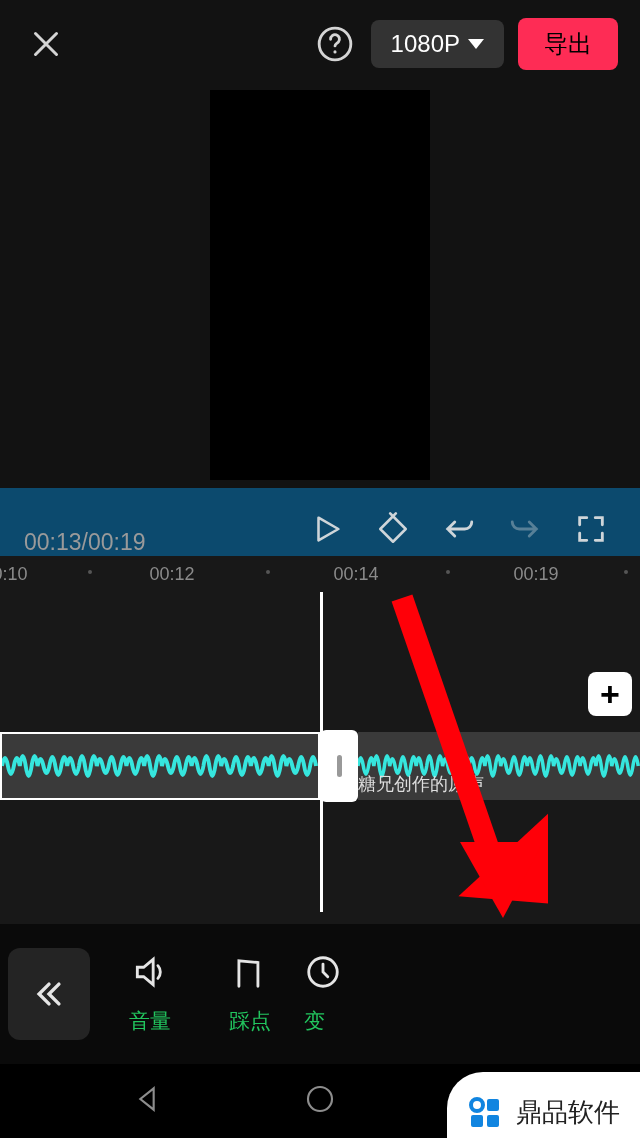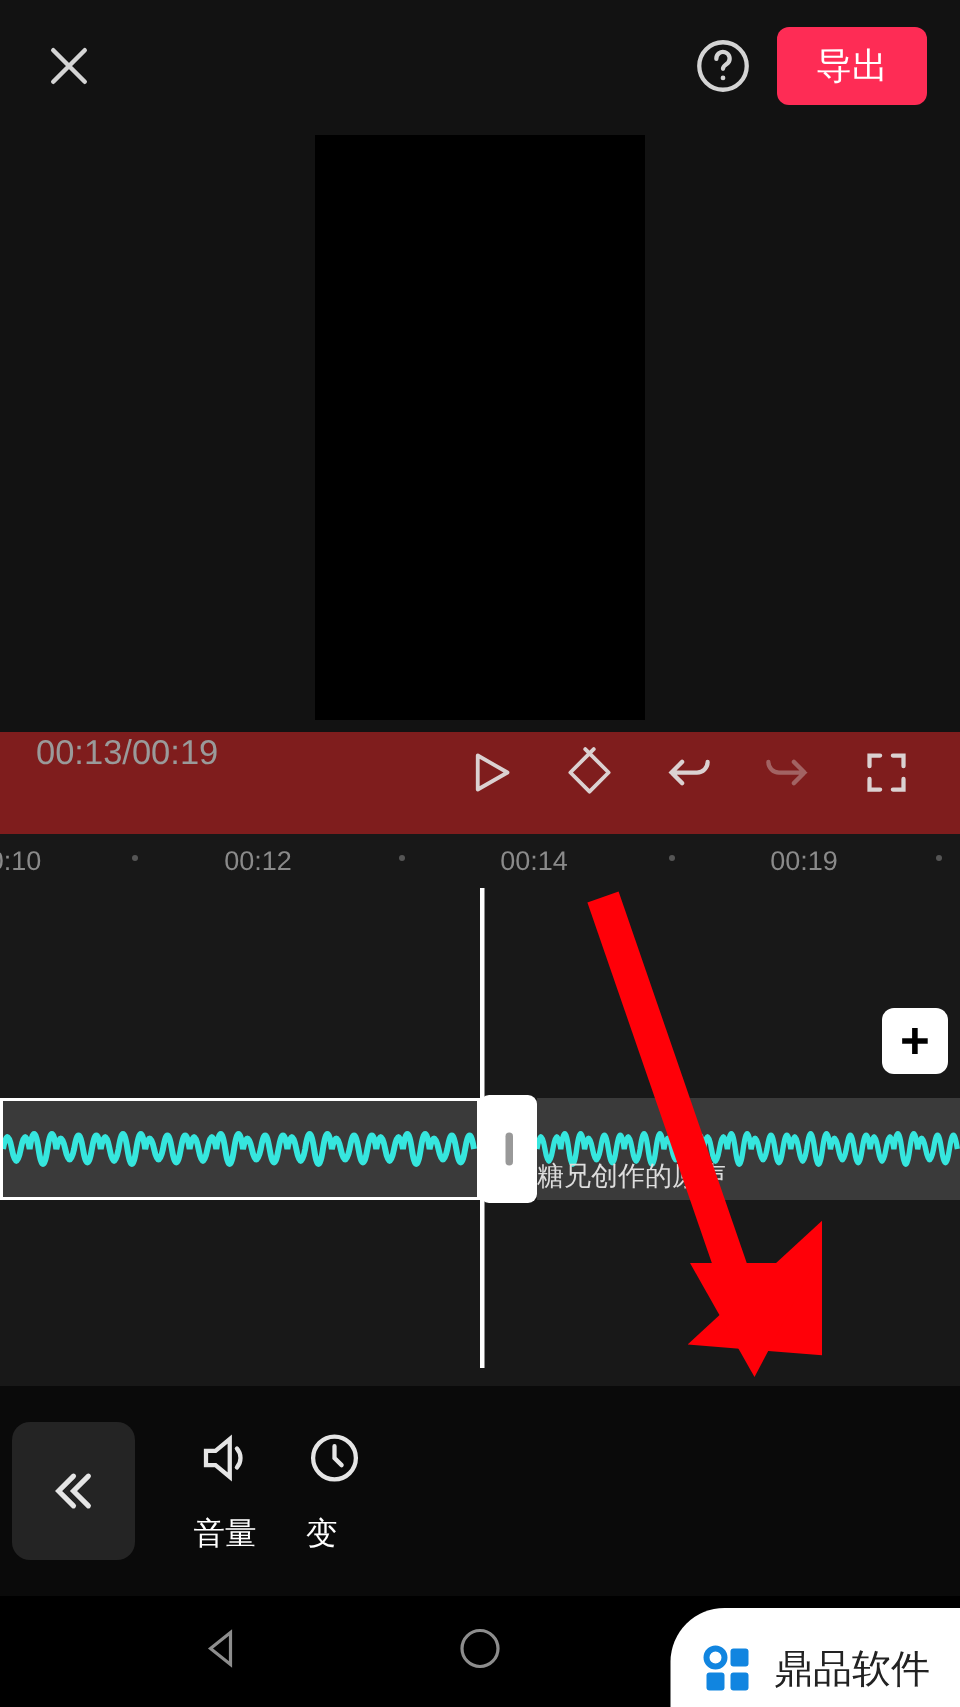"1080P" div.res-btn { html: none -> <div> <span>1080P</span> <span></span> </div> }
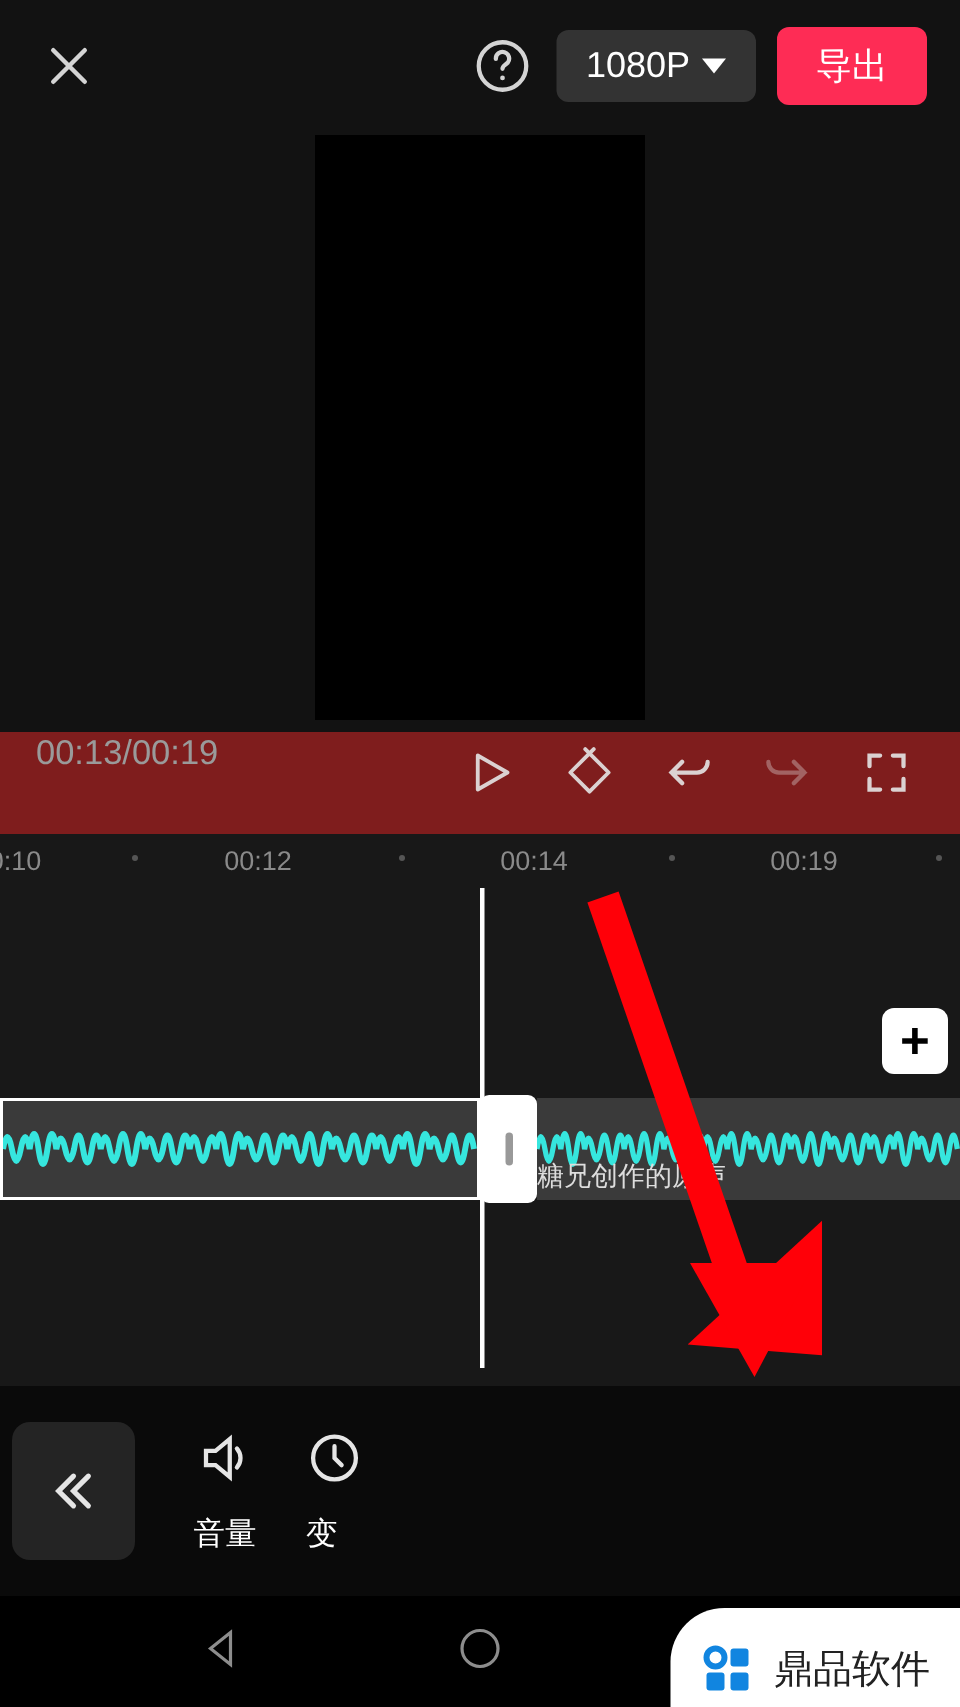"导出" .export-btn { color: #ffffff -> #000000 }
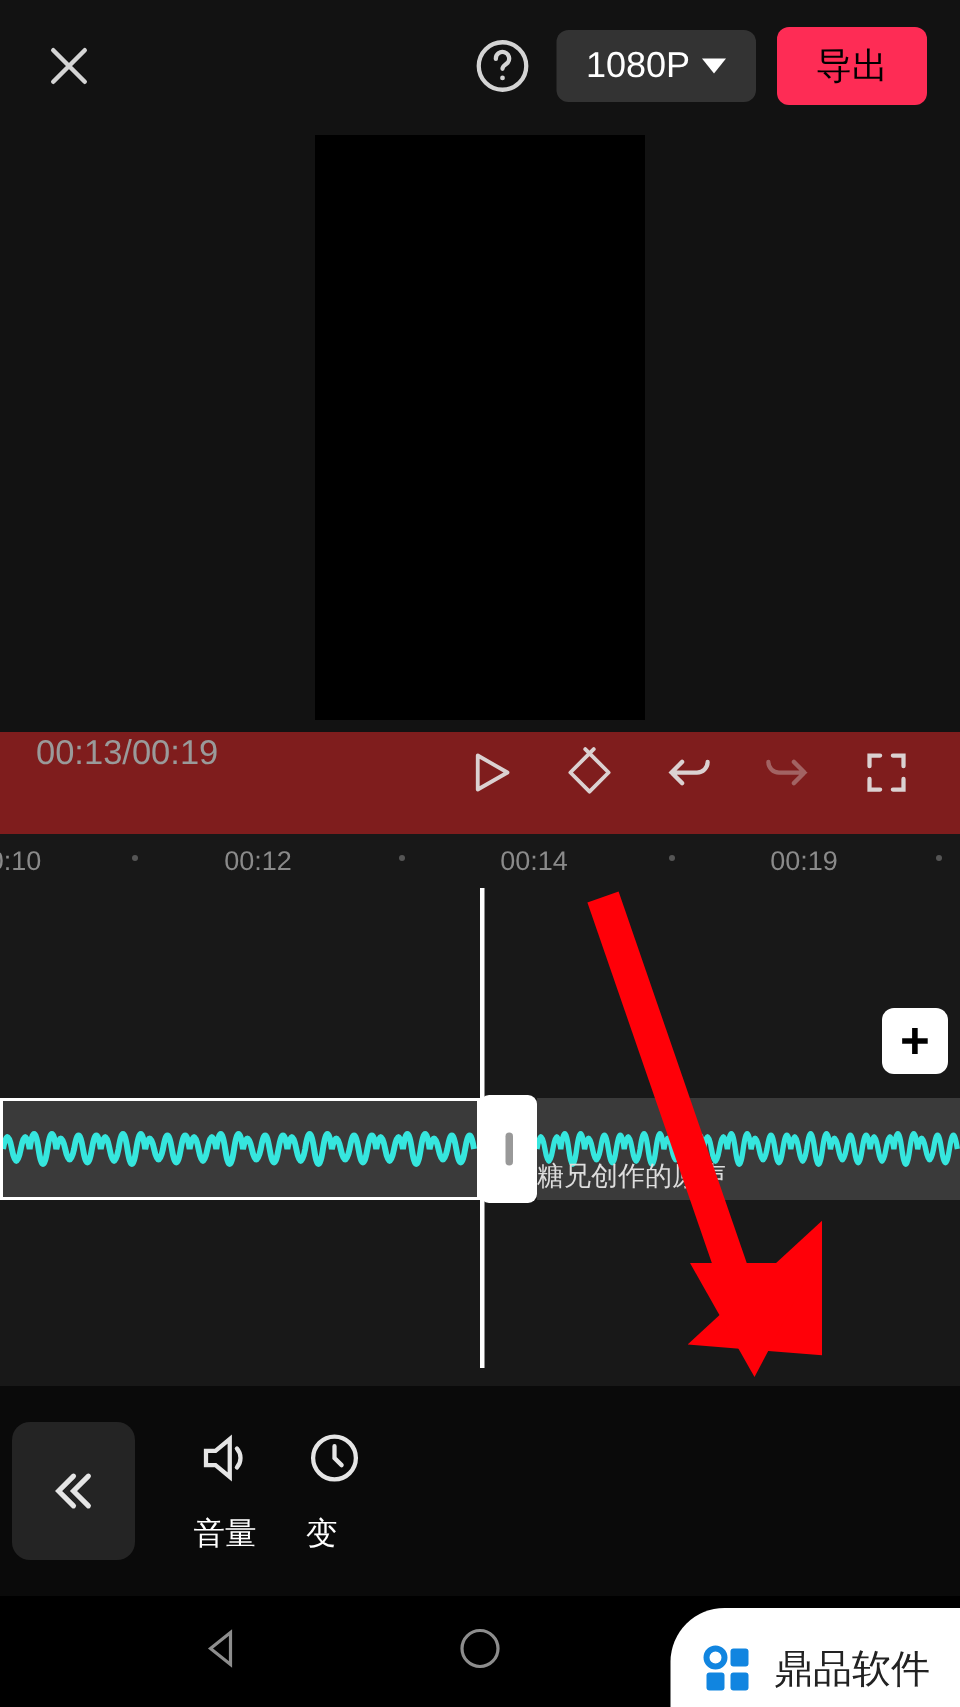"00:13/00:19" .controls { align-items: flex-start -> flex-end; background: #7f1d1d -> #0c4a6e }
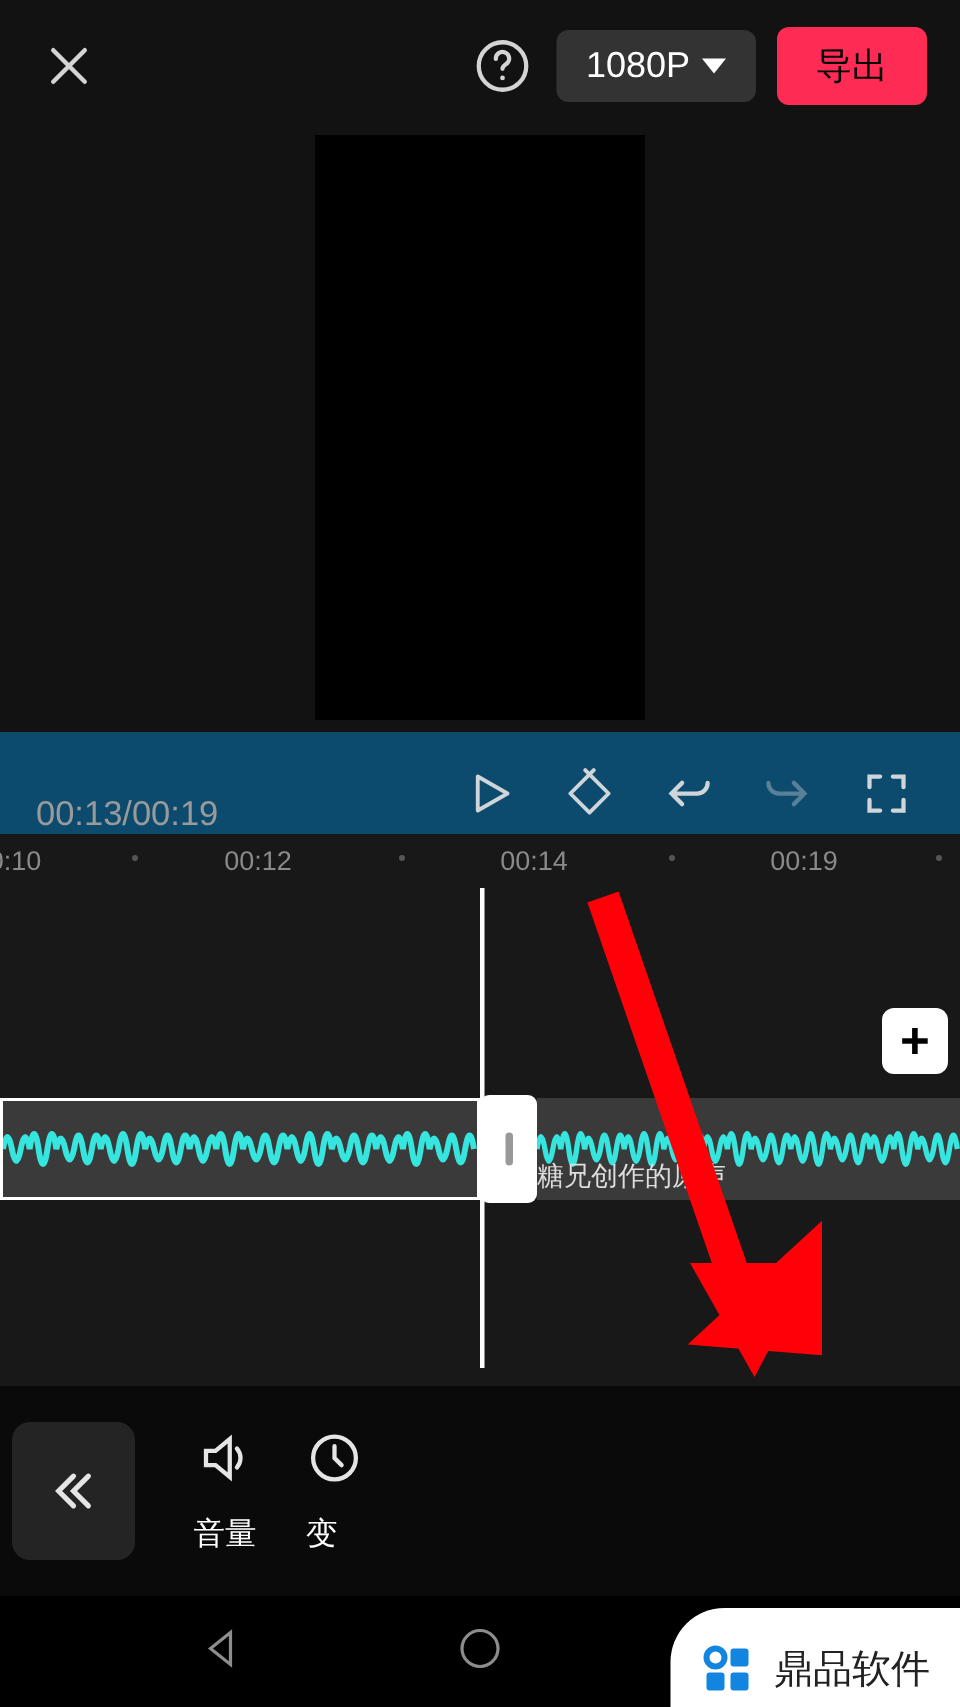"音量" .tool-label { color: #ffffff -> #22c55e }
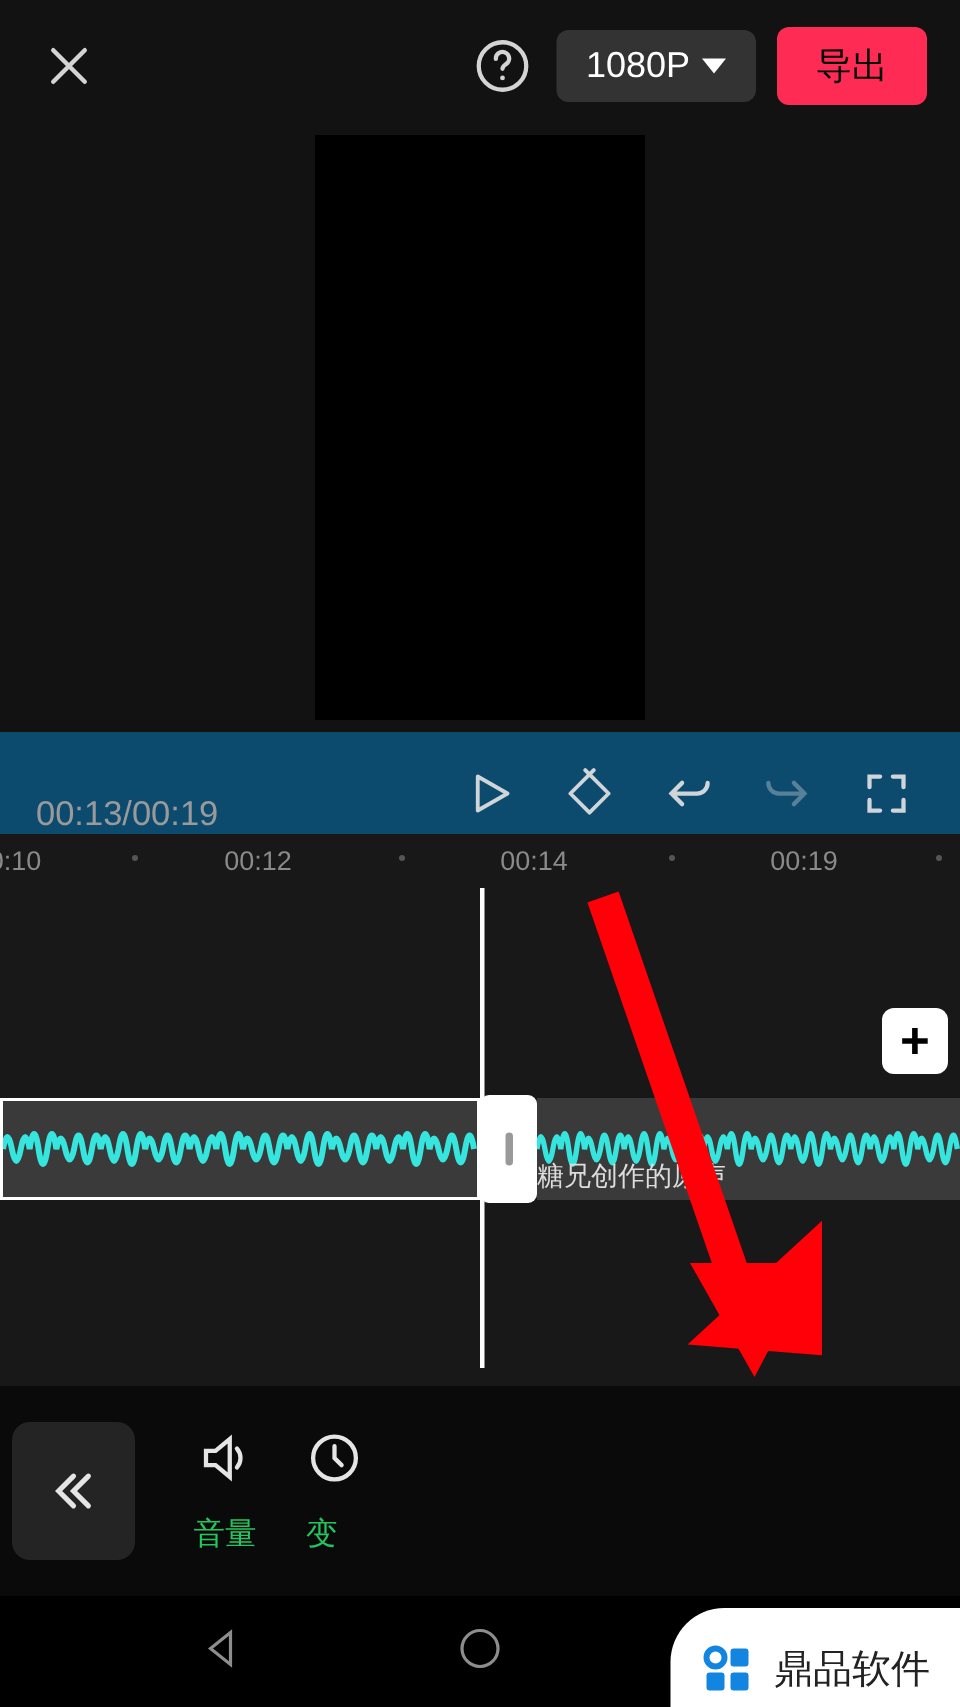"踩点" div.tool { html: none -> <div> <span><svg> <path></path> </svg></span> <span>踩点</span> </div> }
